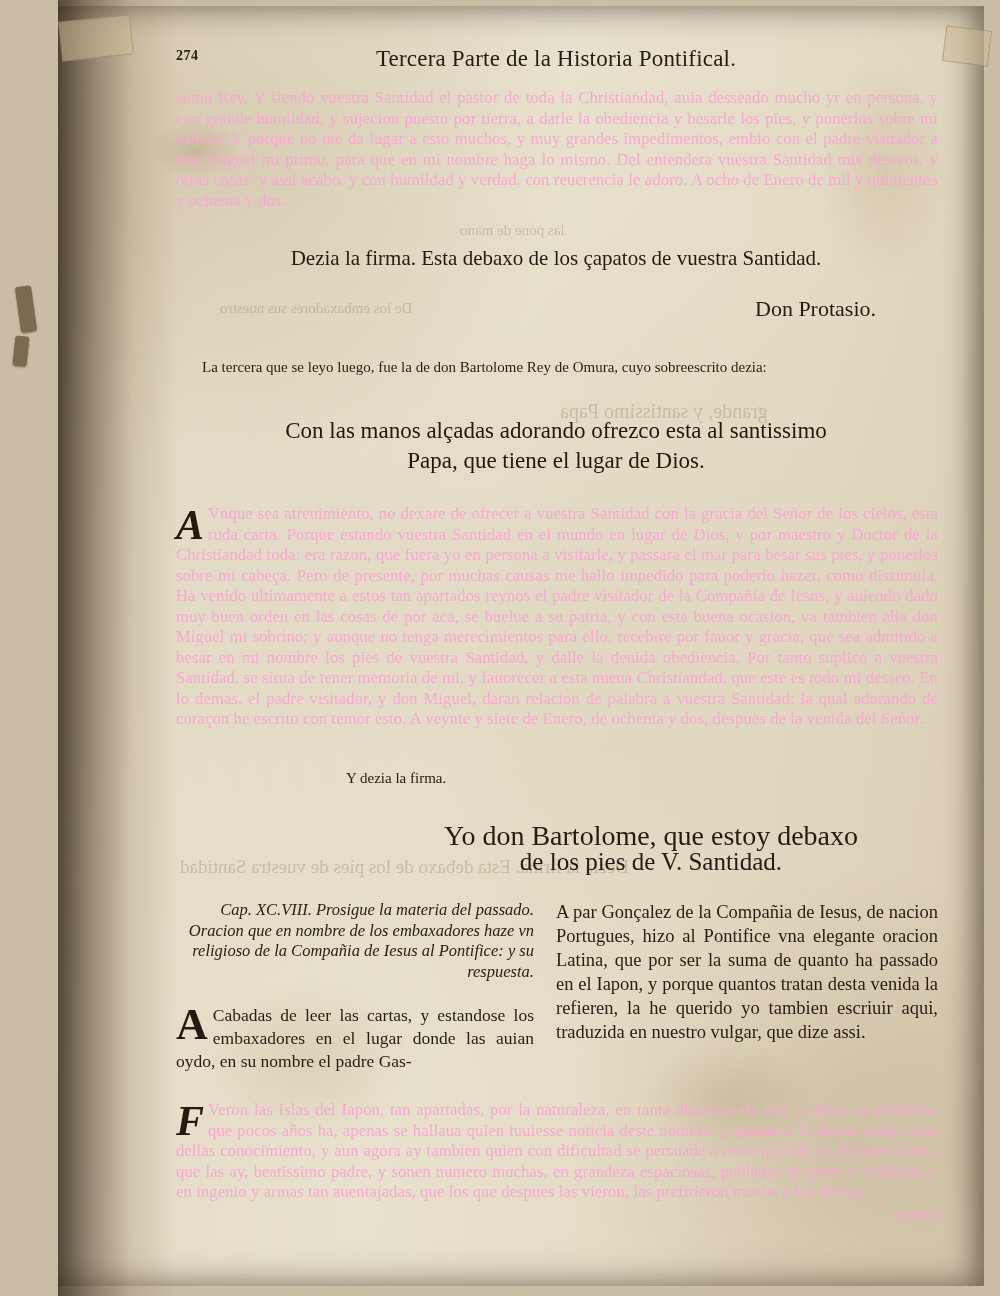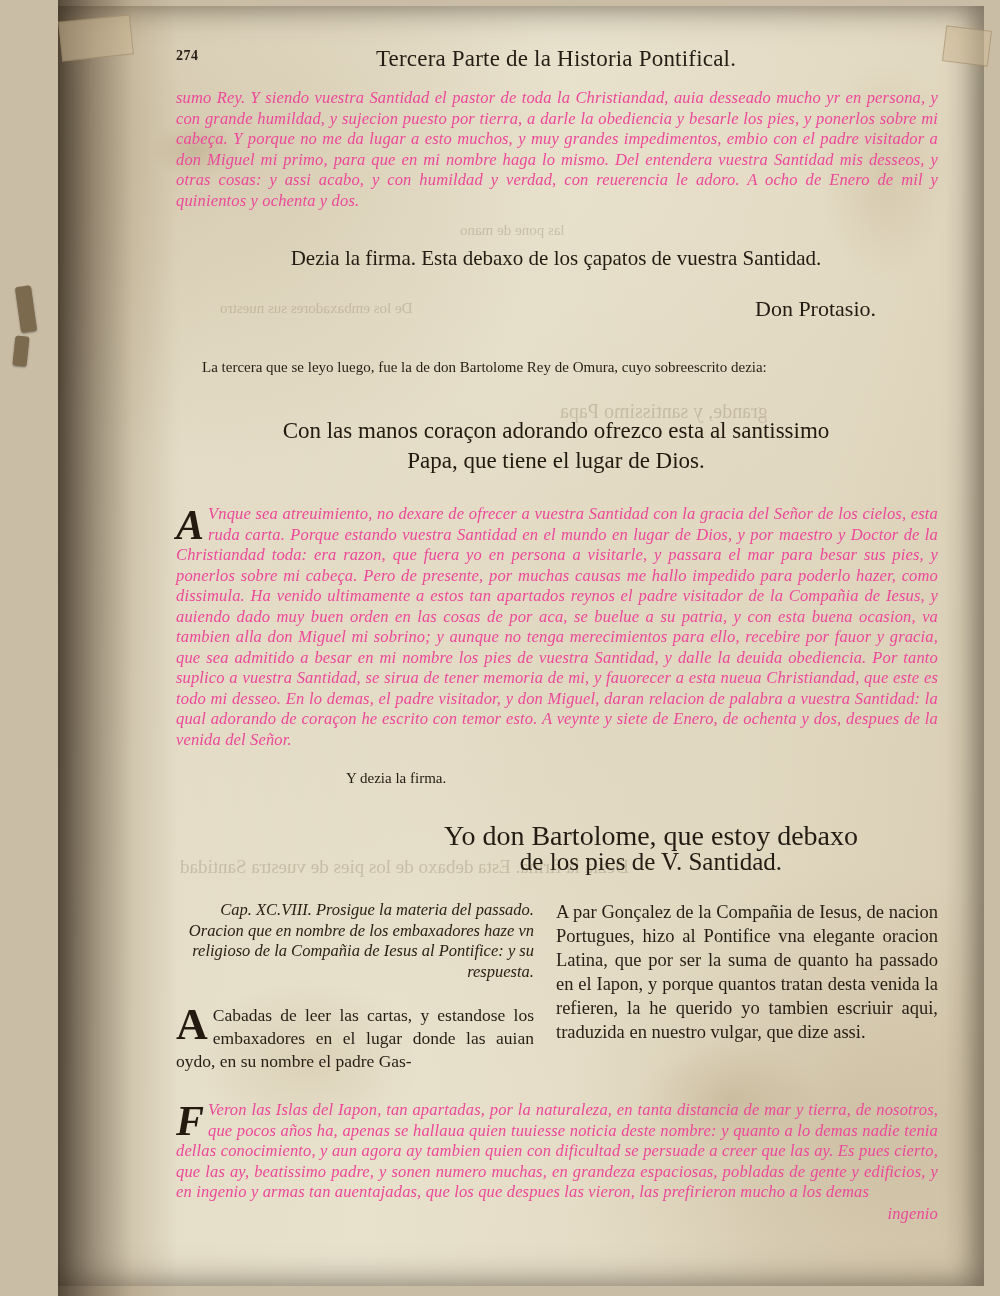"sumo Rey. Y siendo vuestra" .p-ital { color: #ec4899 -> #f9a8d4; font-style: italic -> none }
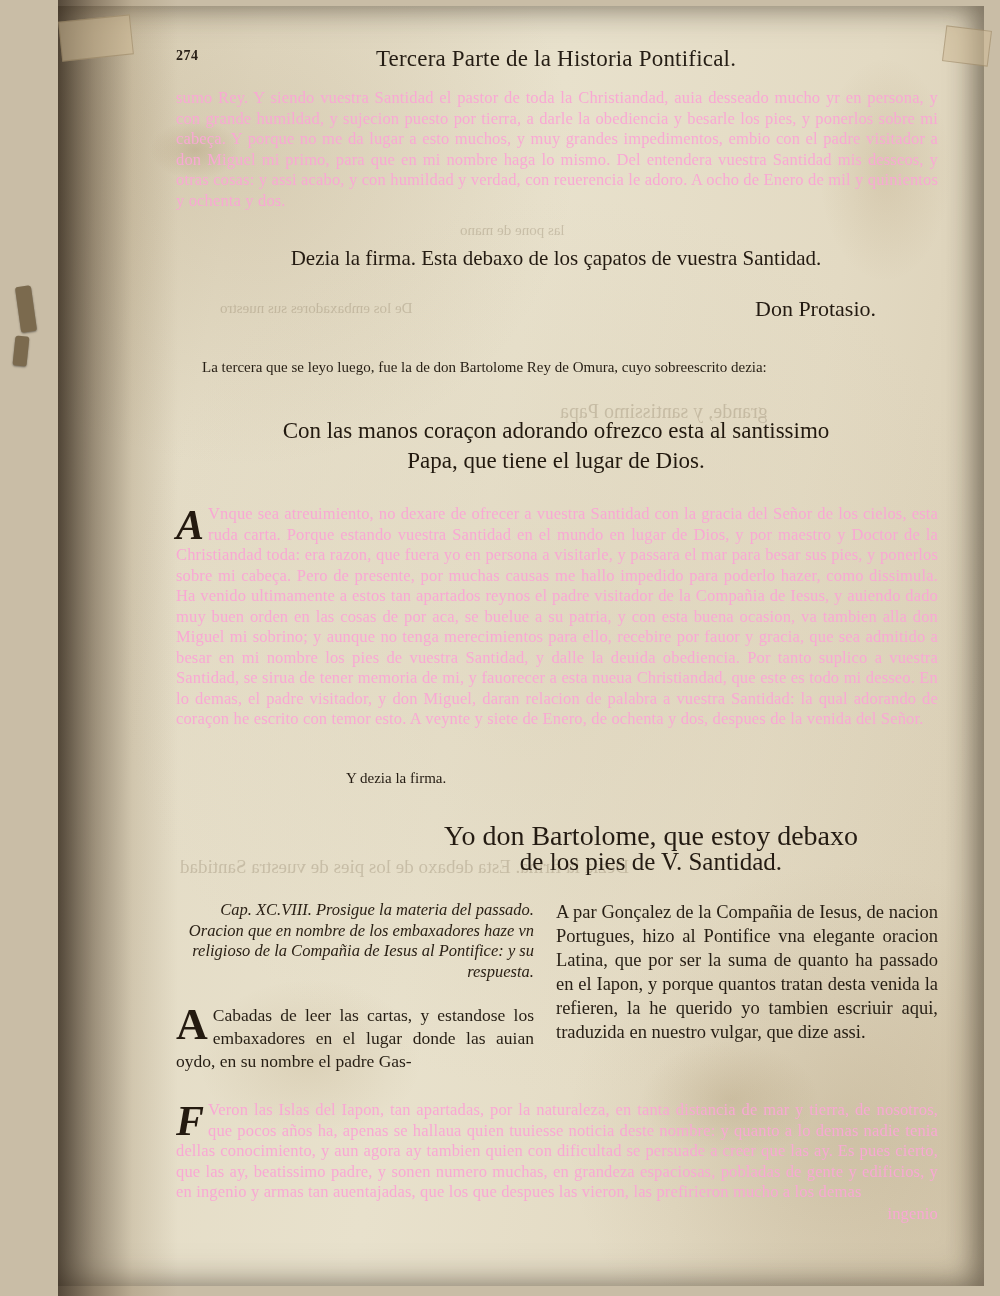"Con las manos coraçon adorando" div.blk { text: coraçon -> alçadas }
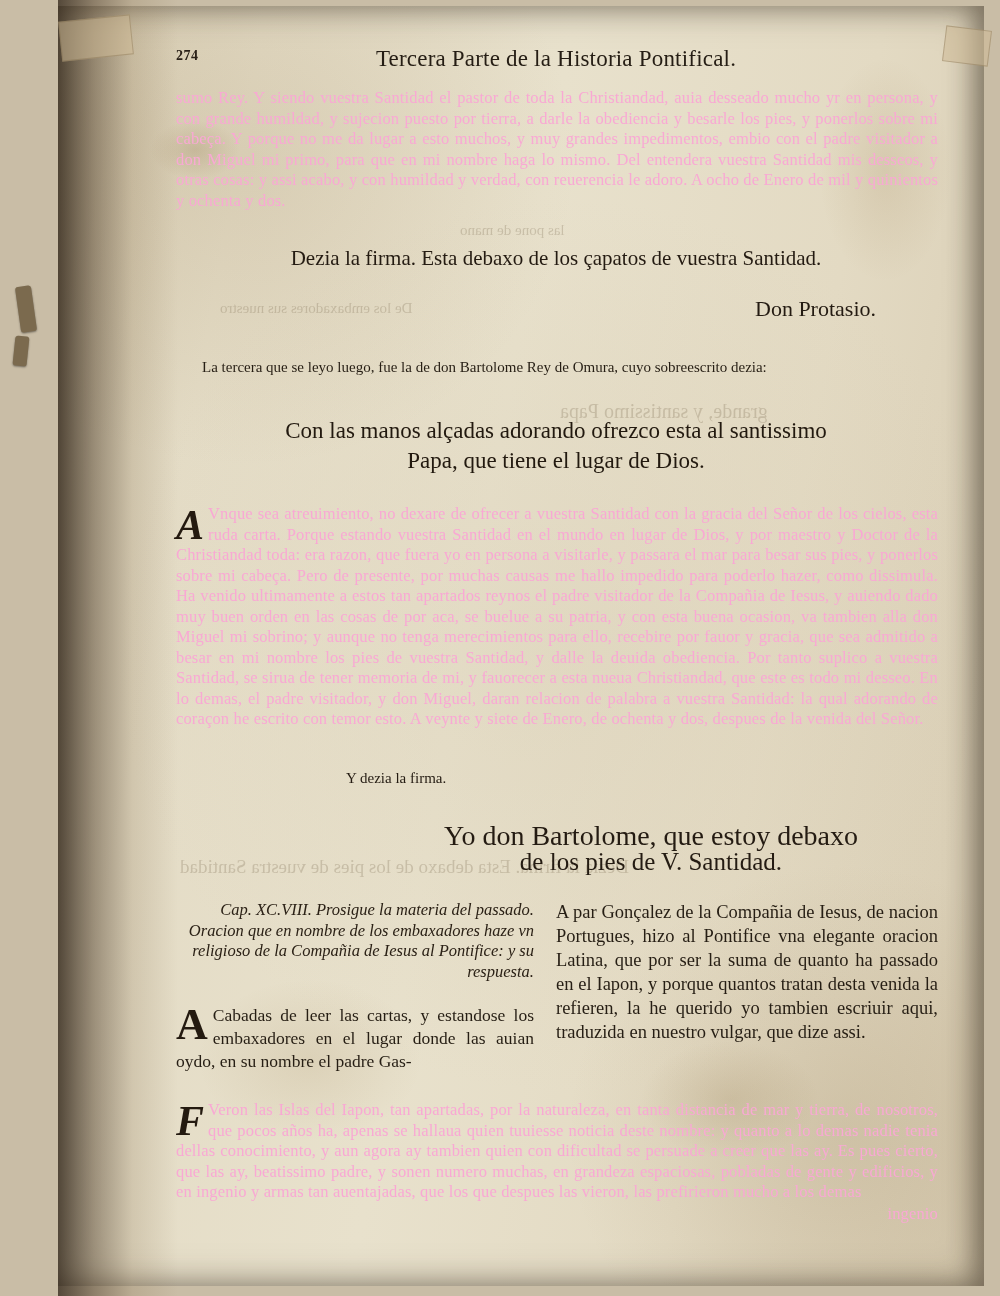"ingenio" div.p-ital { text: ingenio -> reynos }
